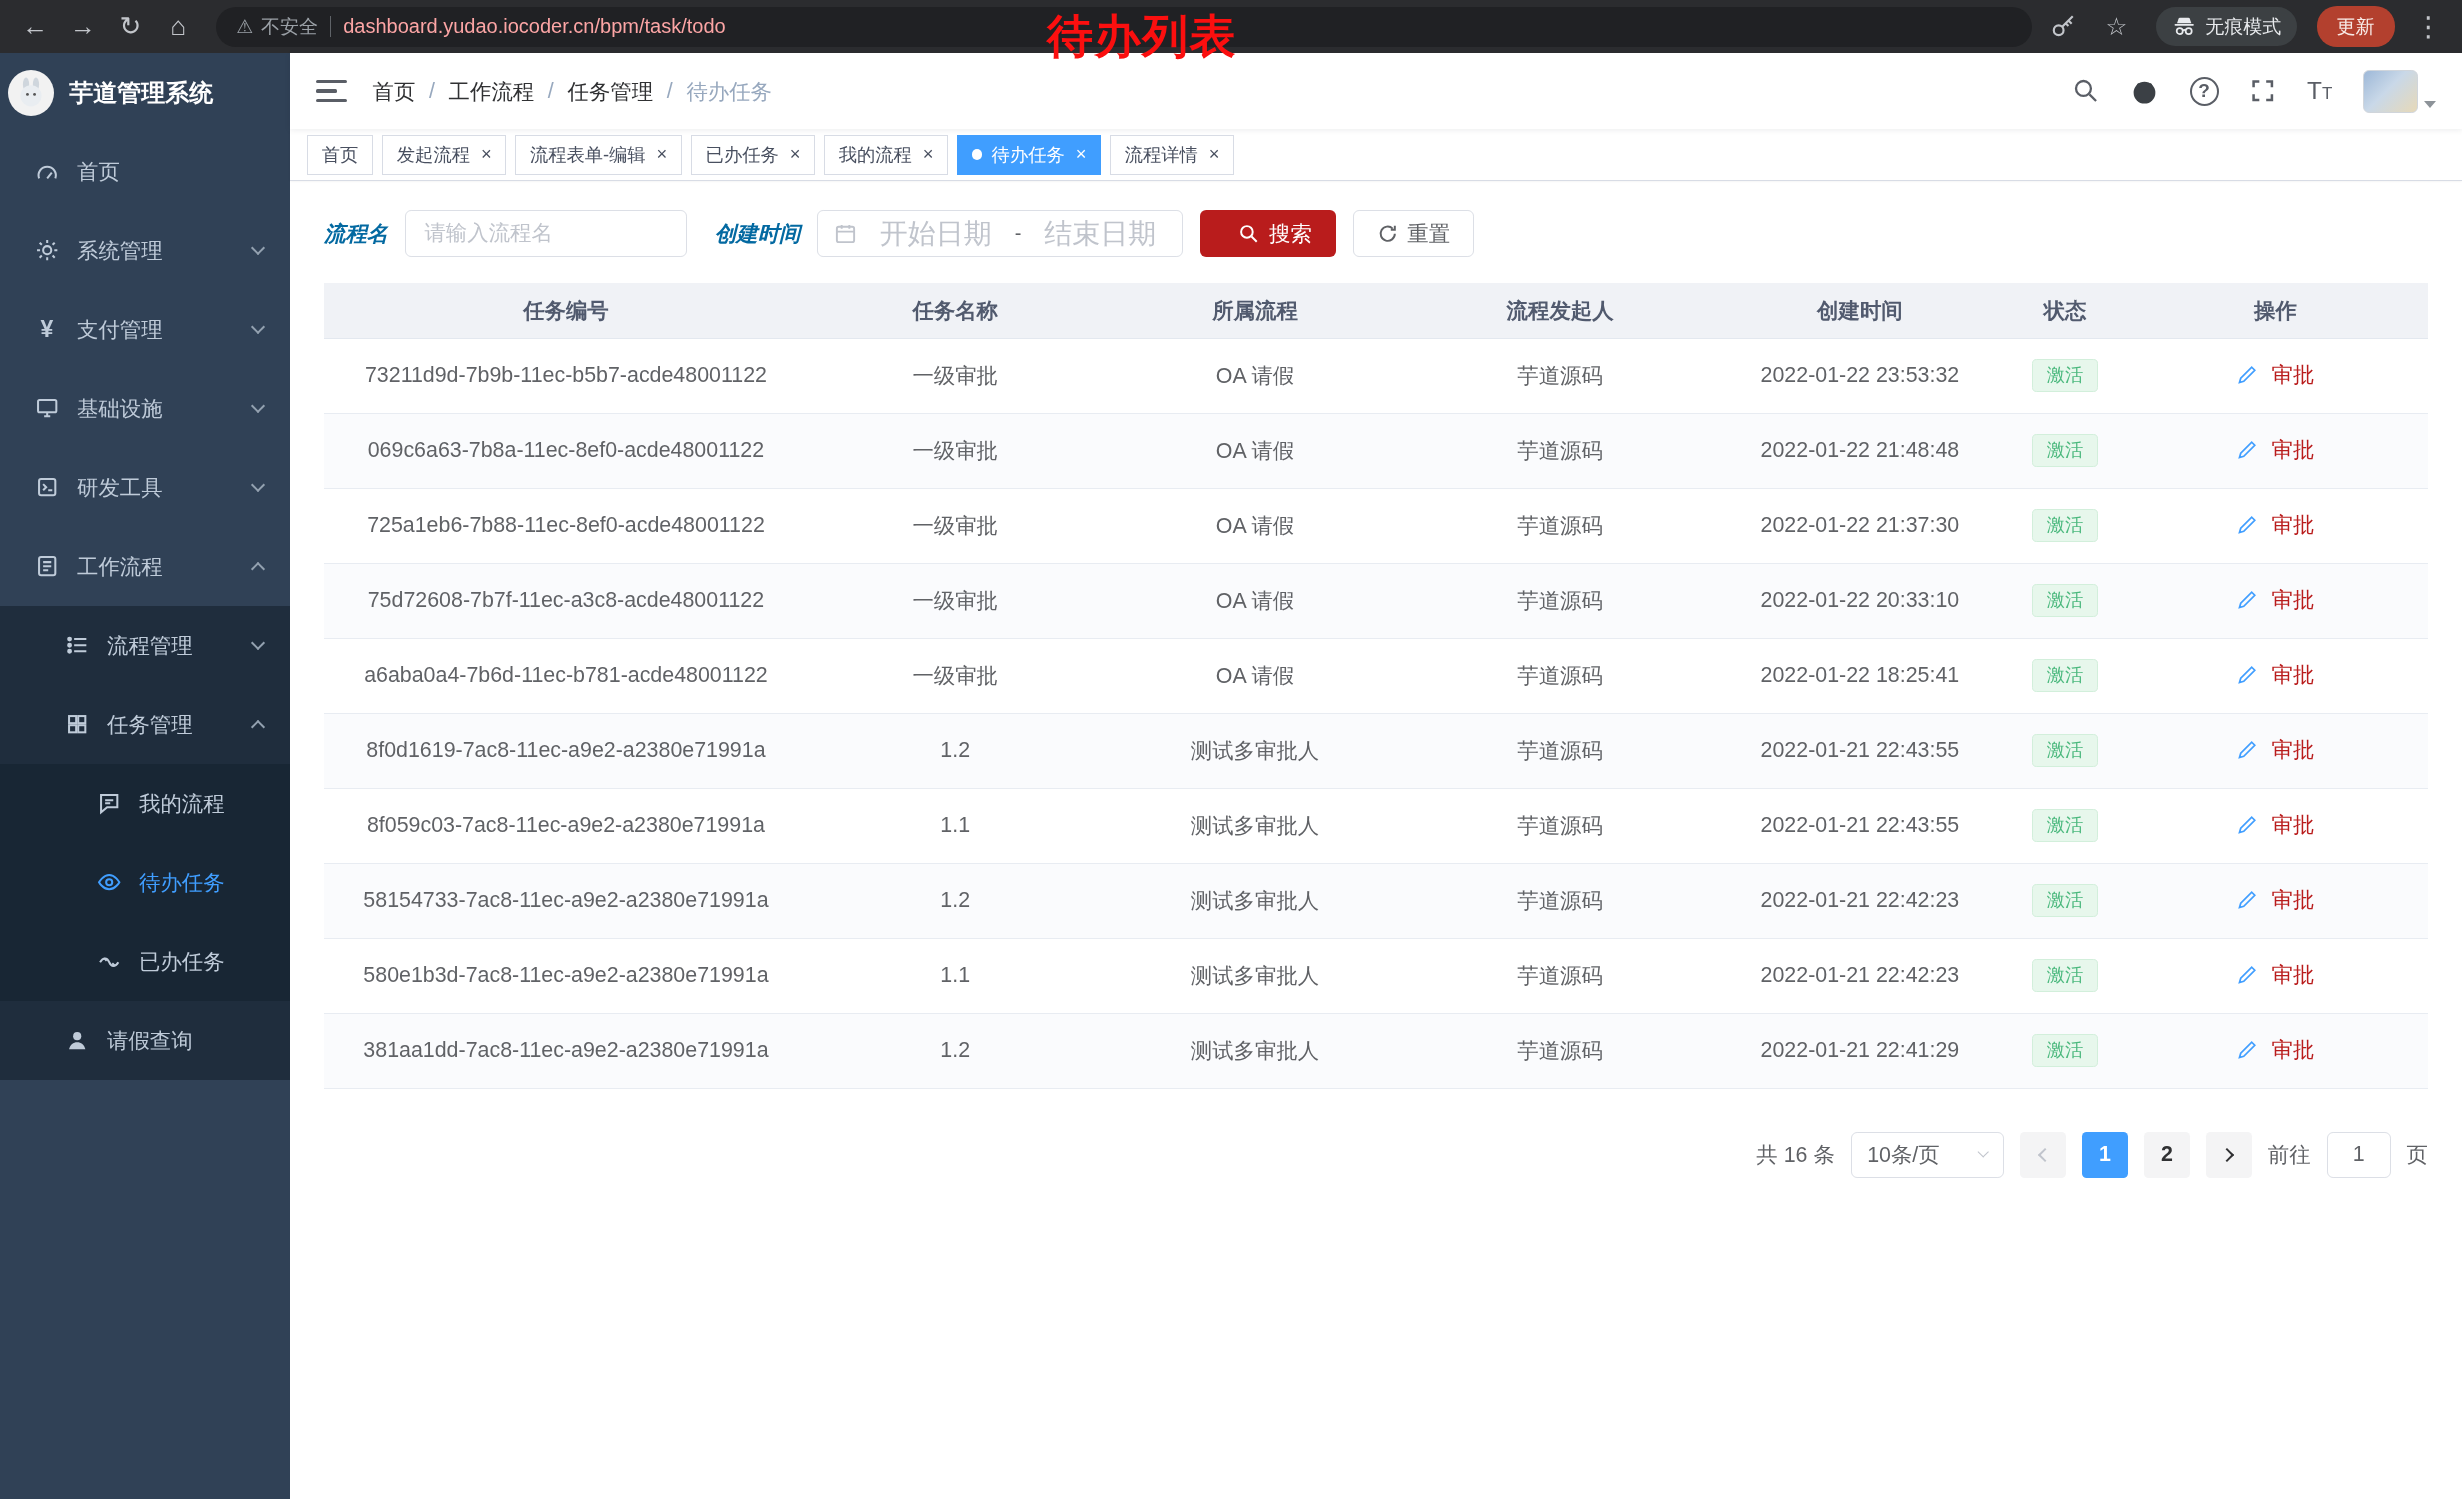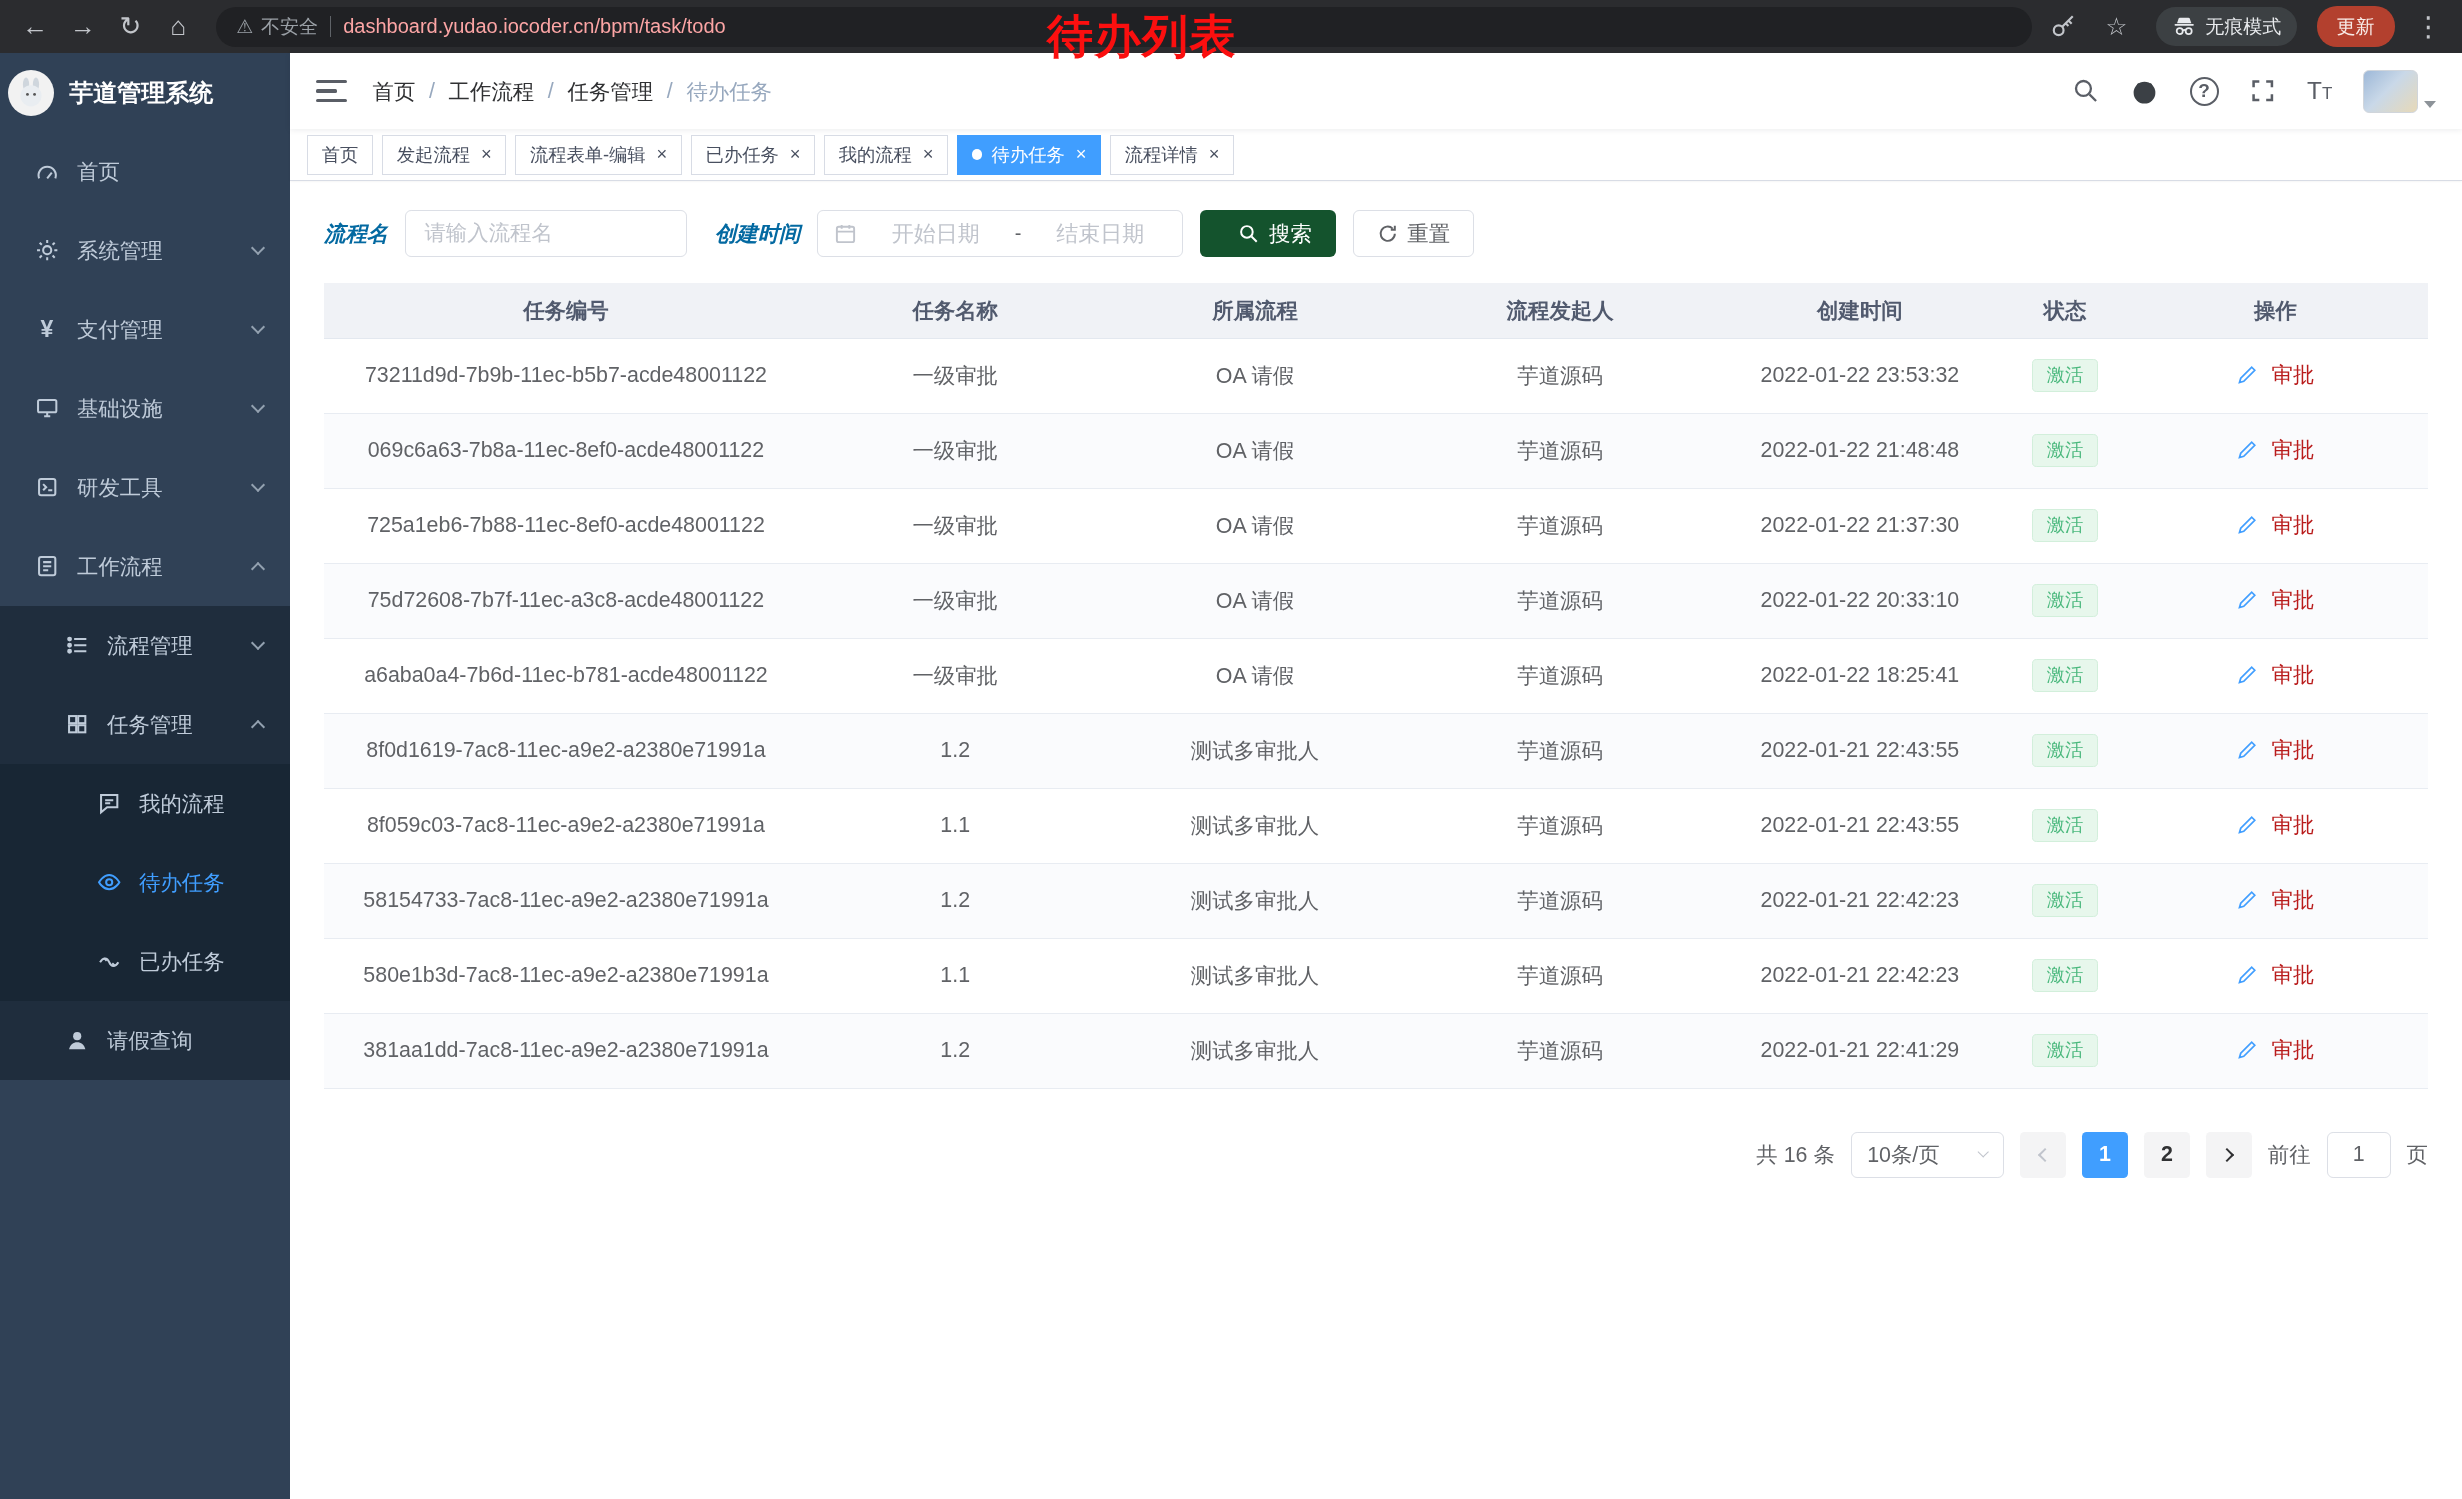"开始日期" .dr-ph { font-size: 22px -> 28px }
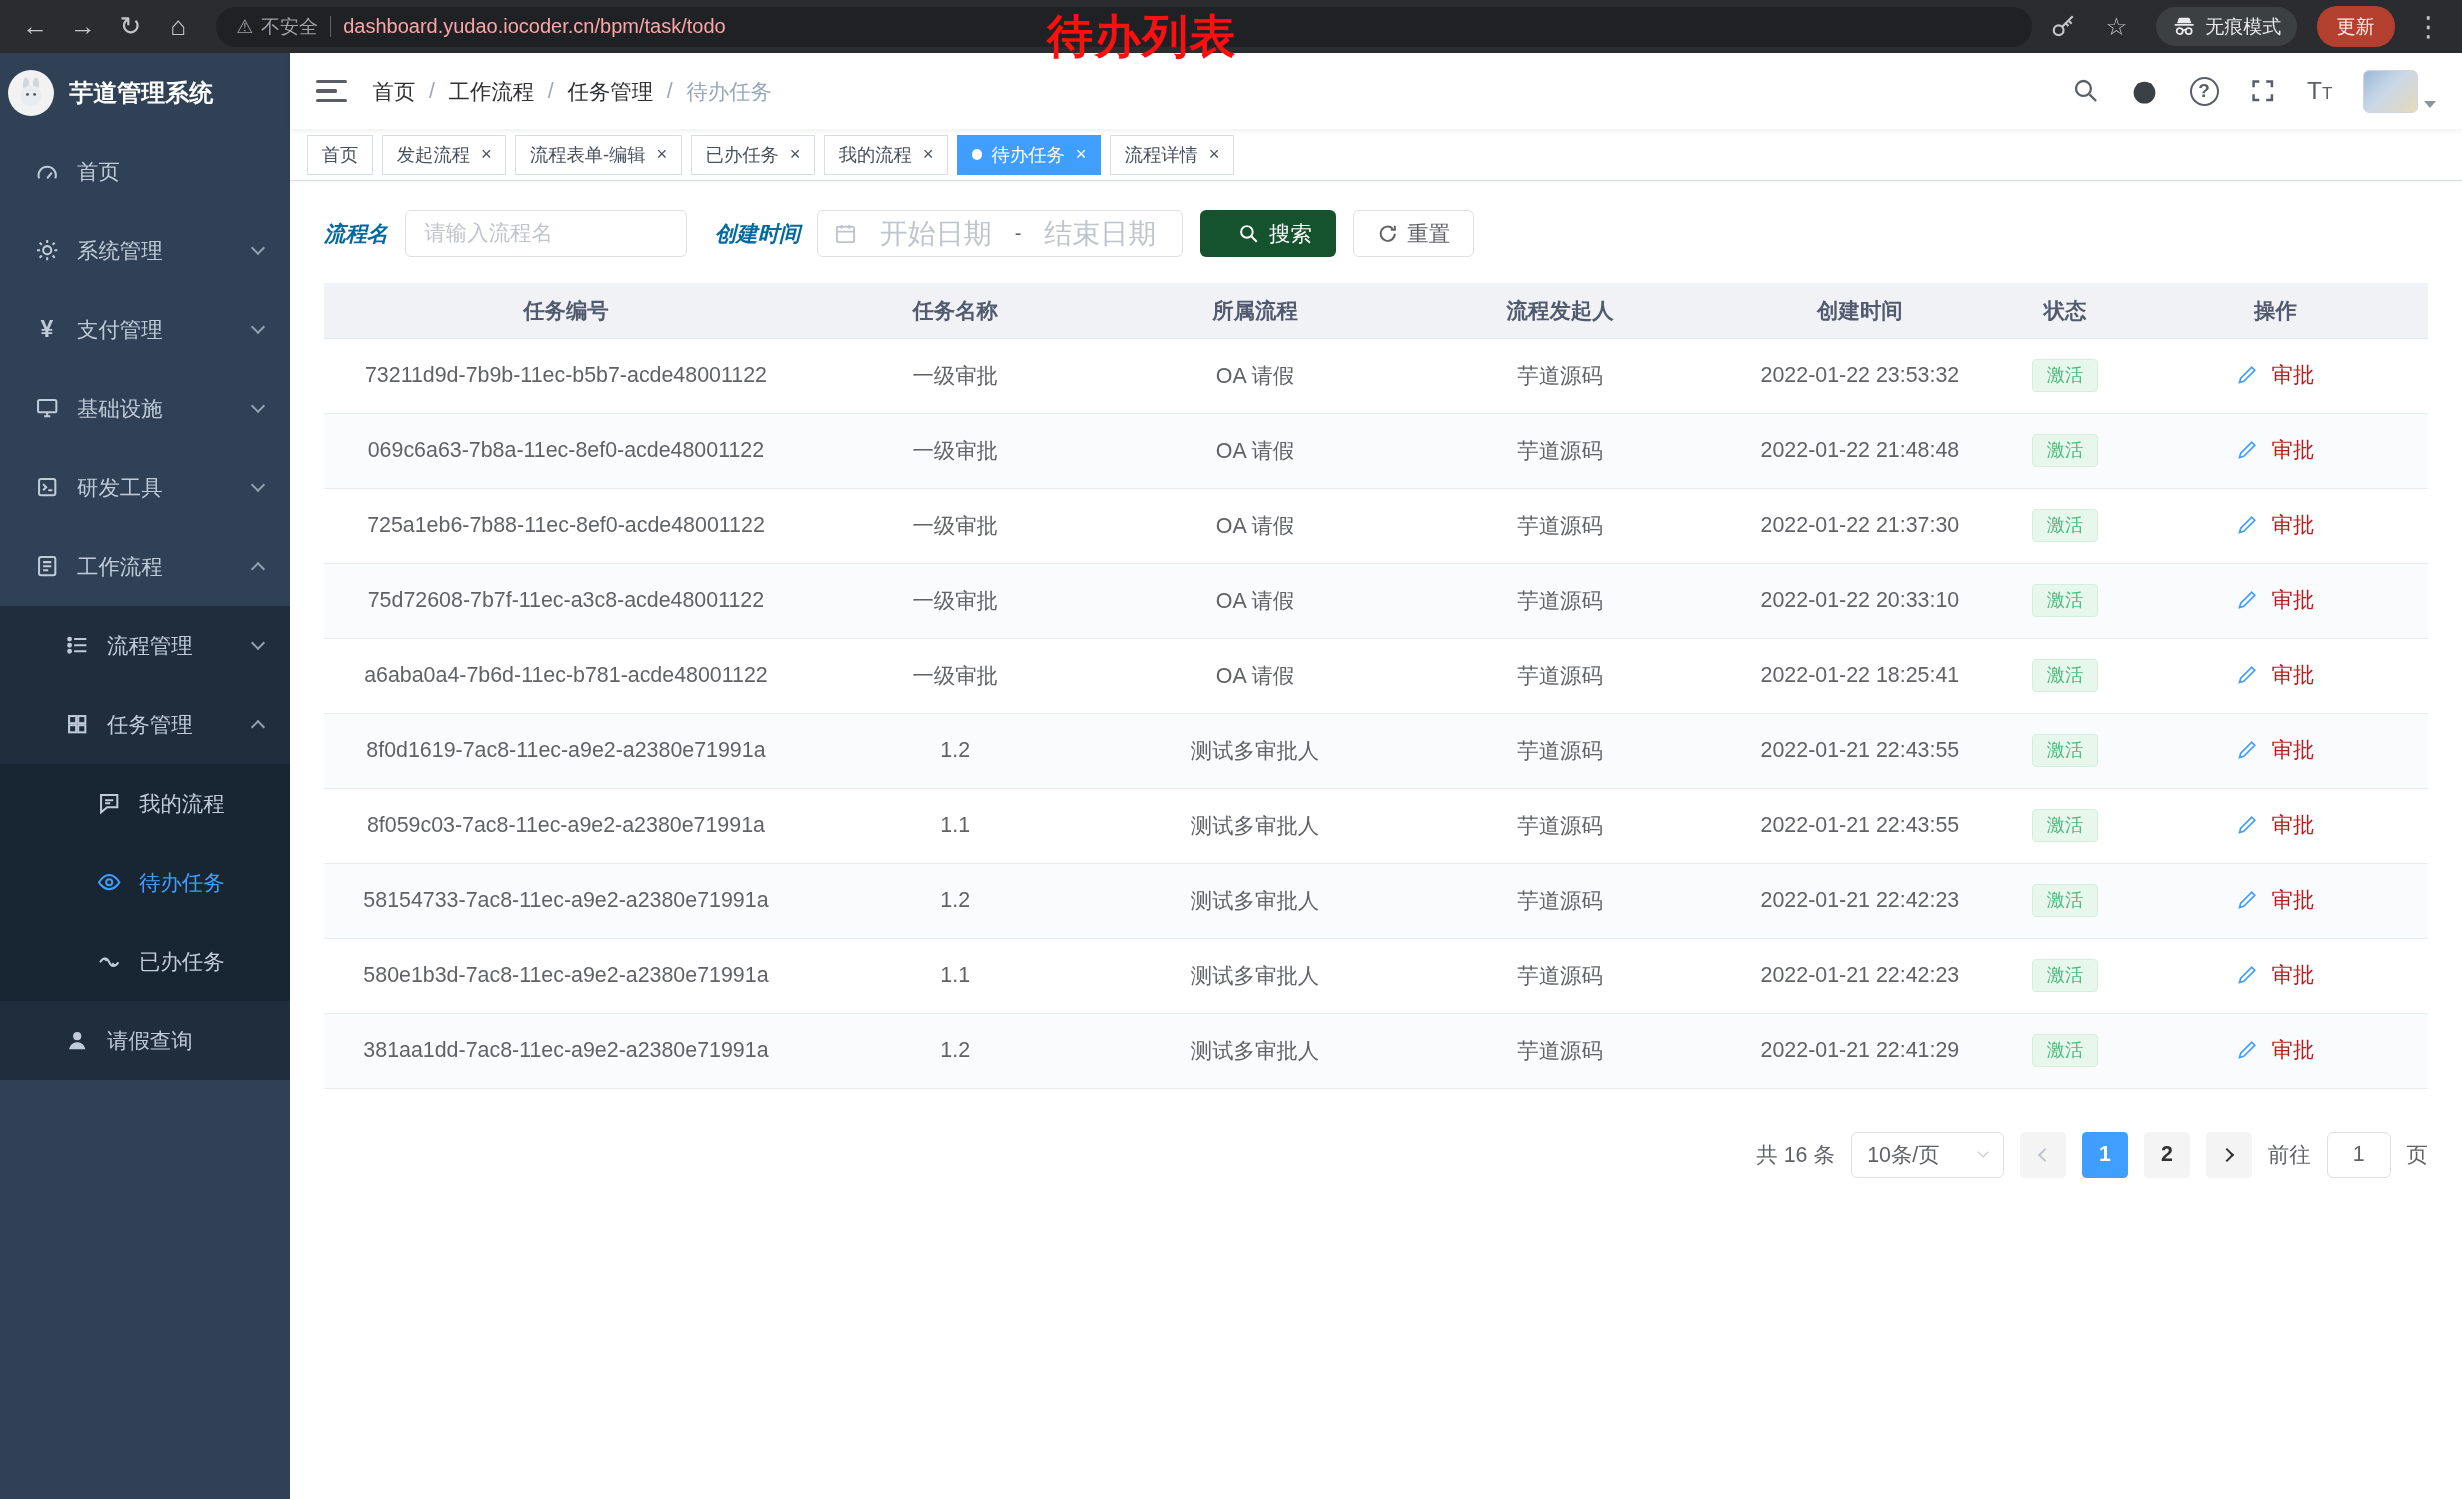"搜索" .btn.primary { background: #14532d -> #b91c1c }
